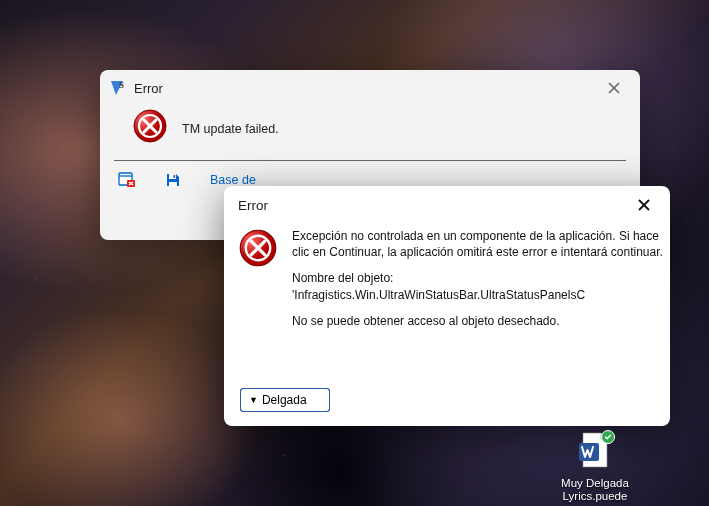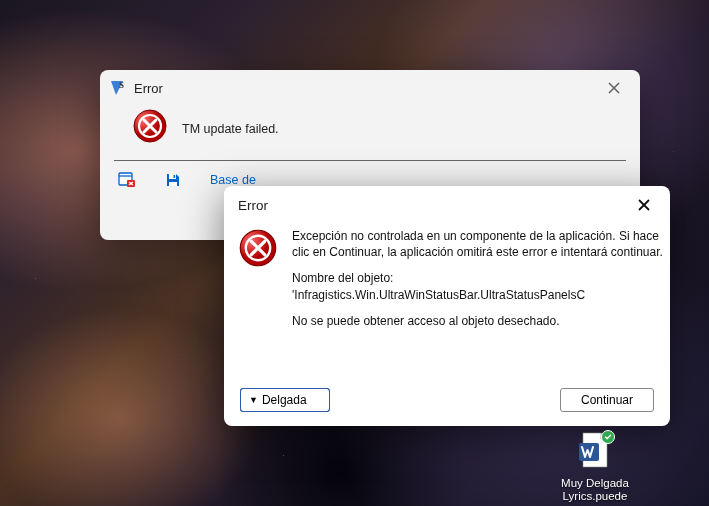"Continuar" div.btn { html: <div> <span>Continuar</span> </div> -> none }
